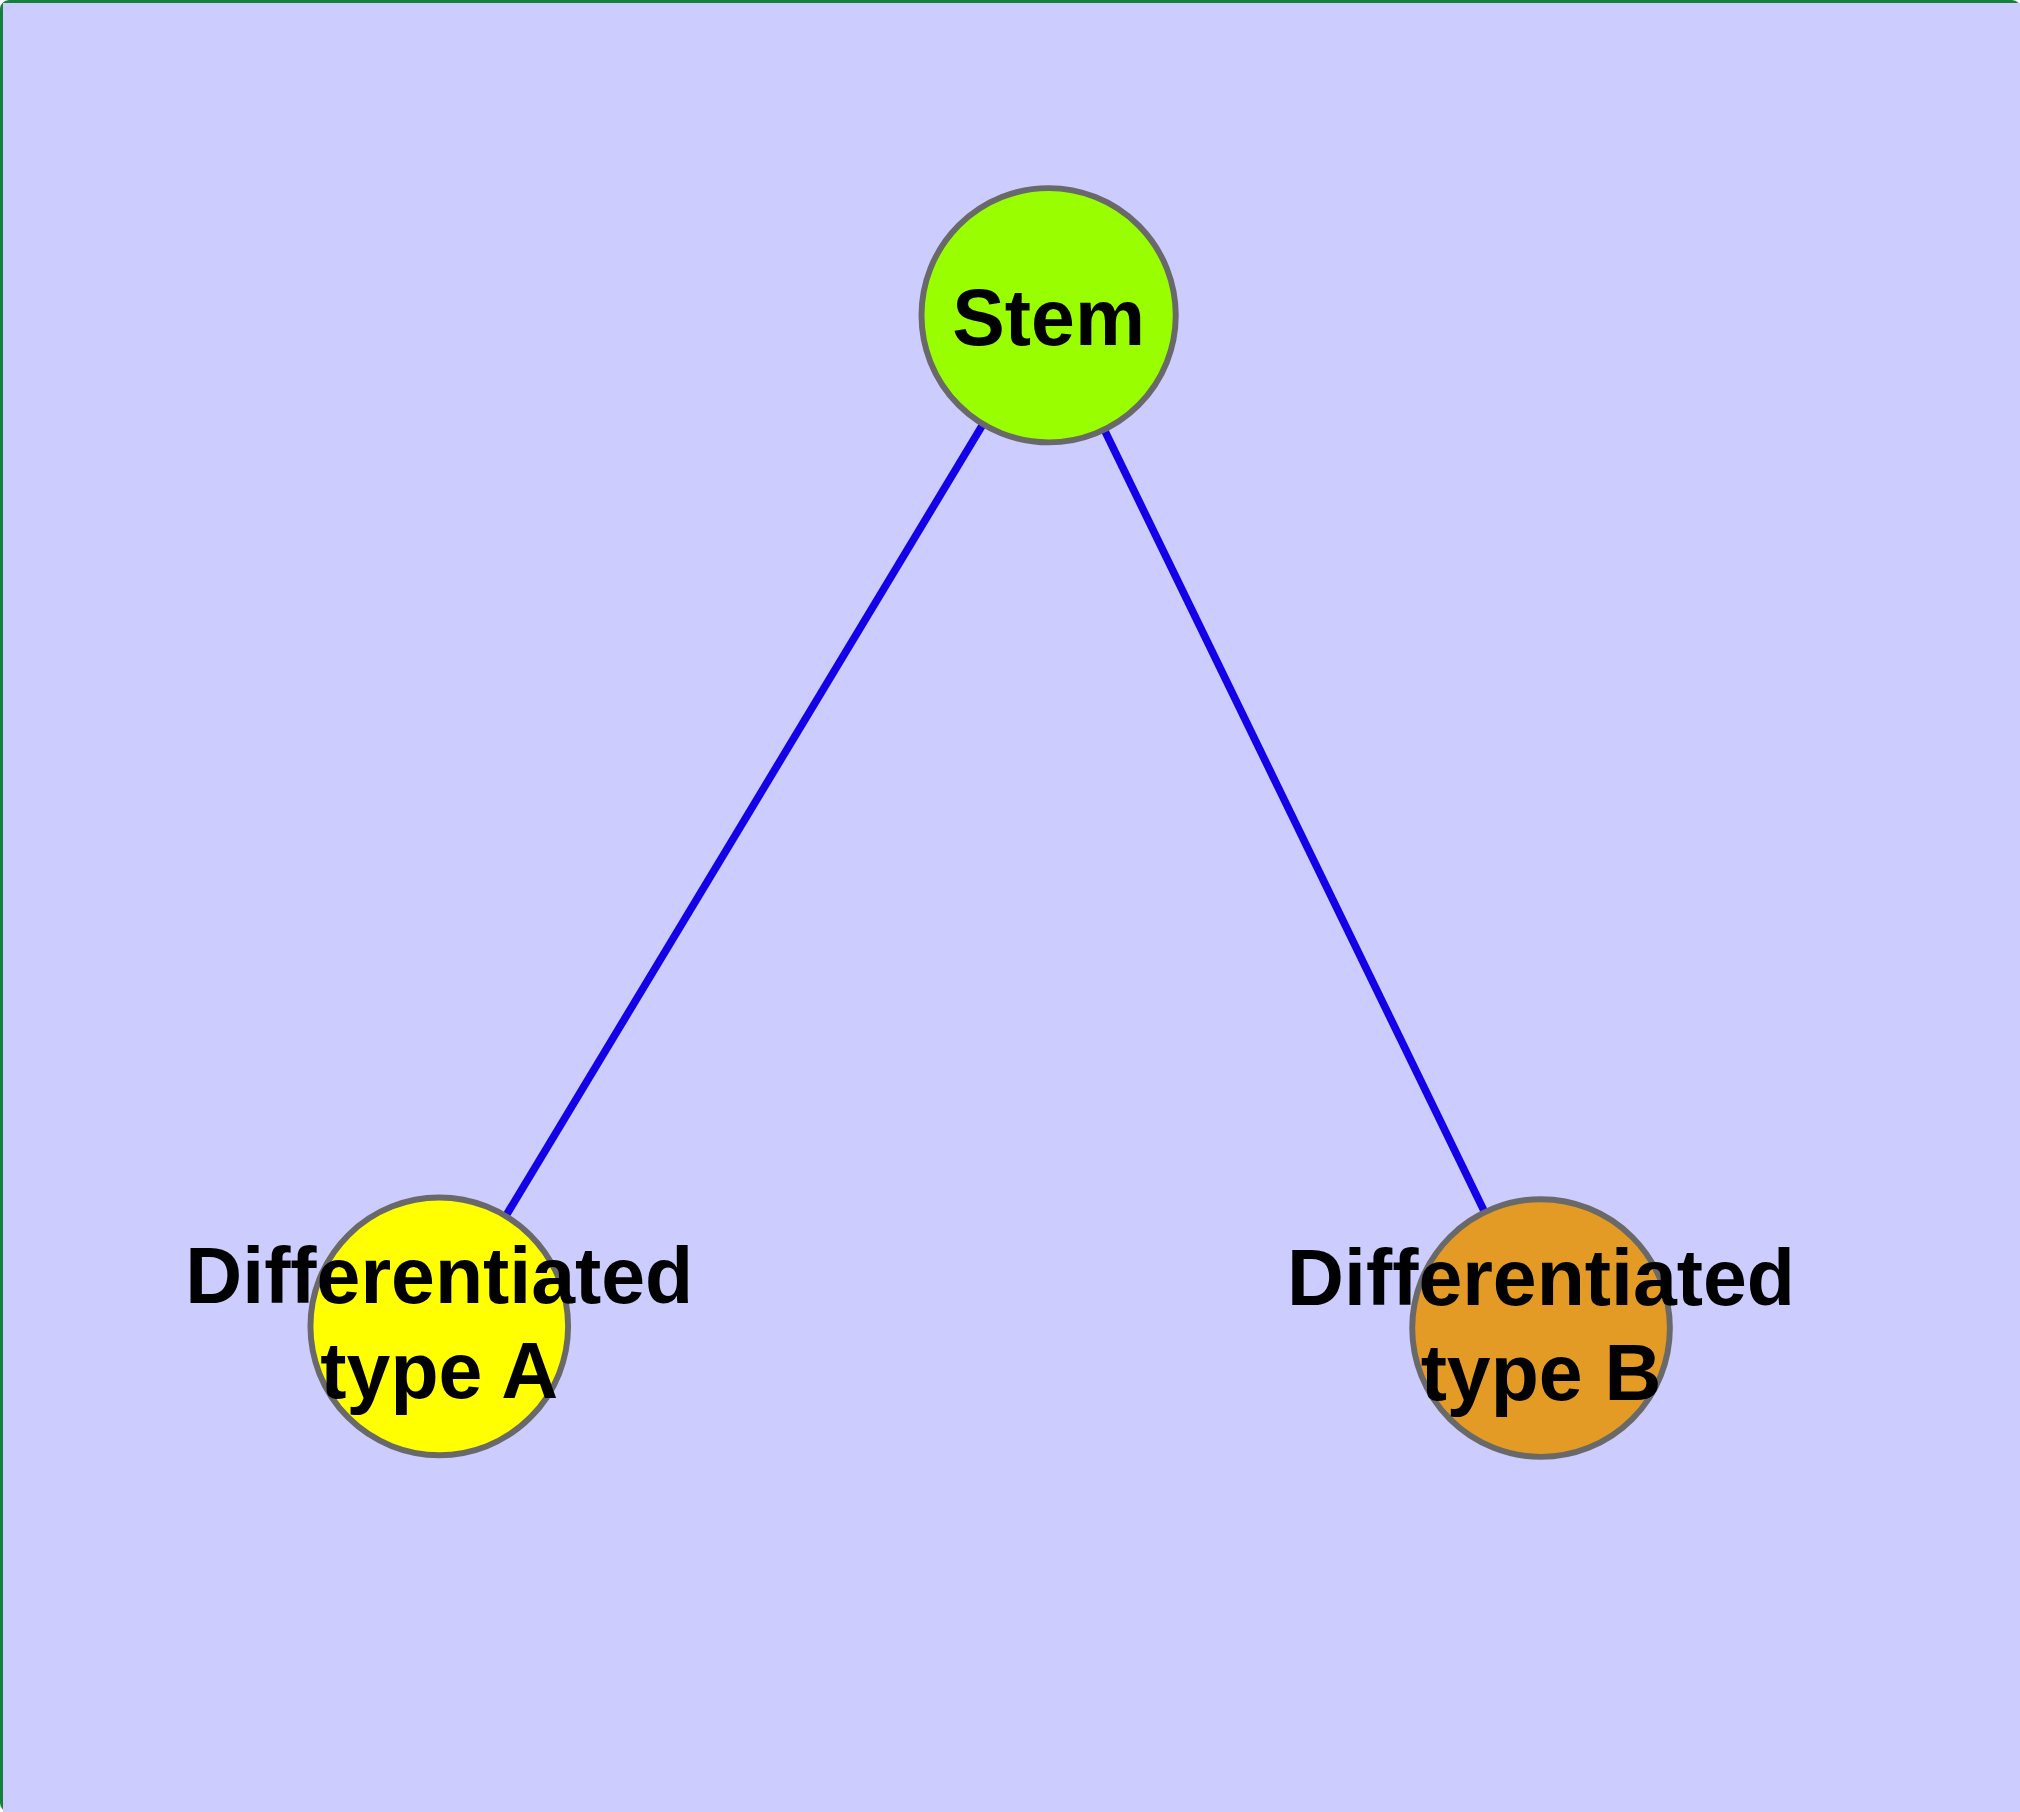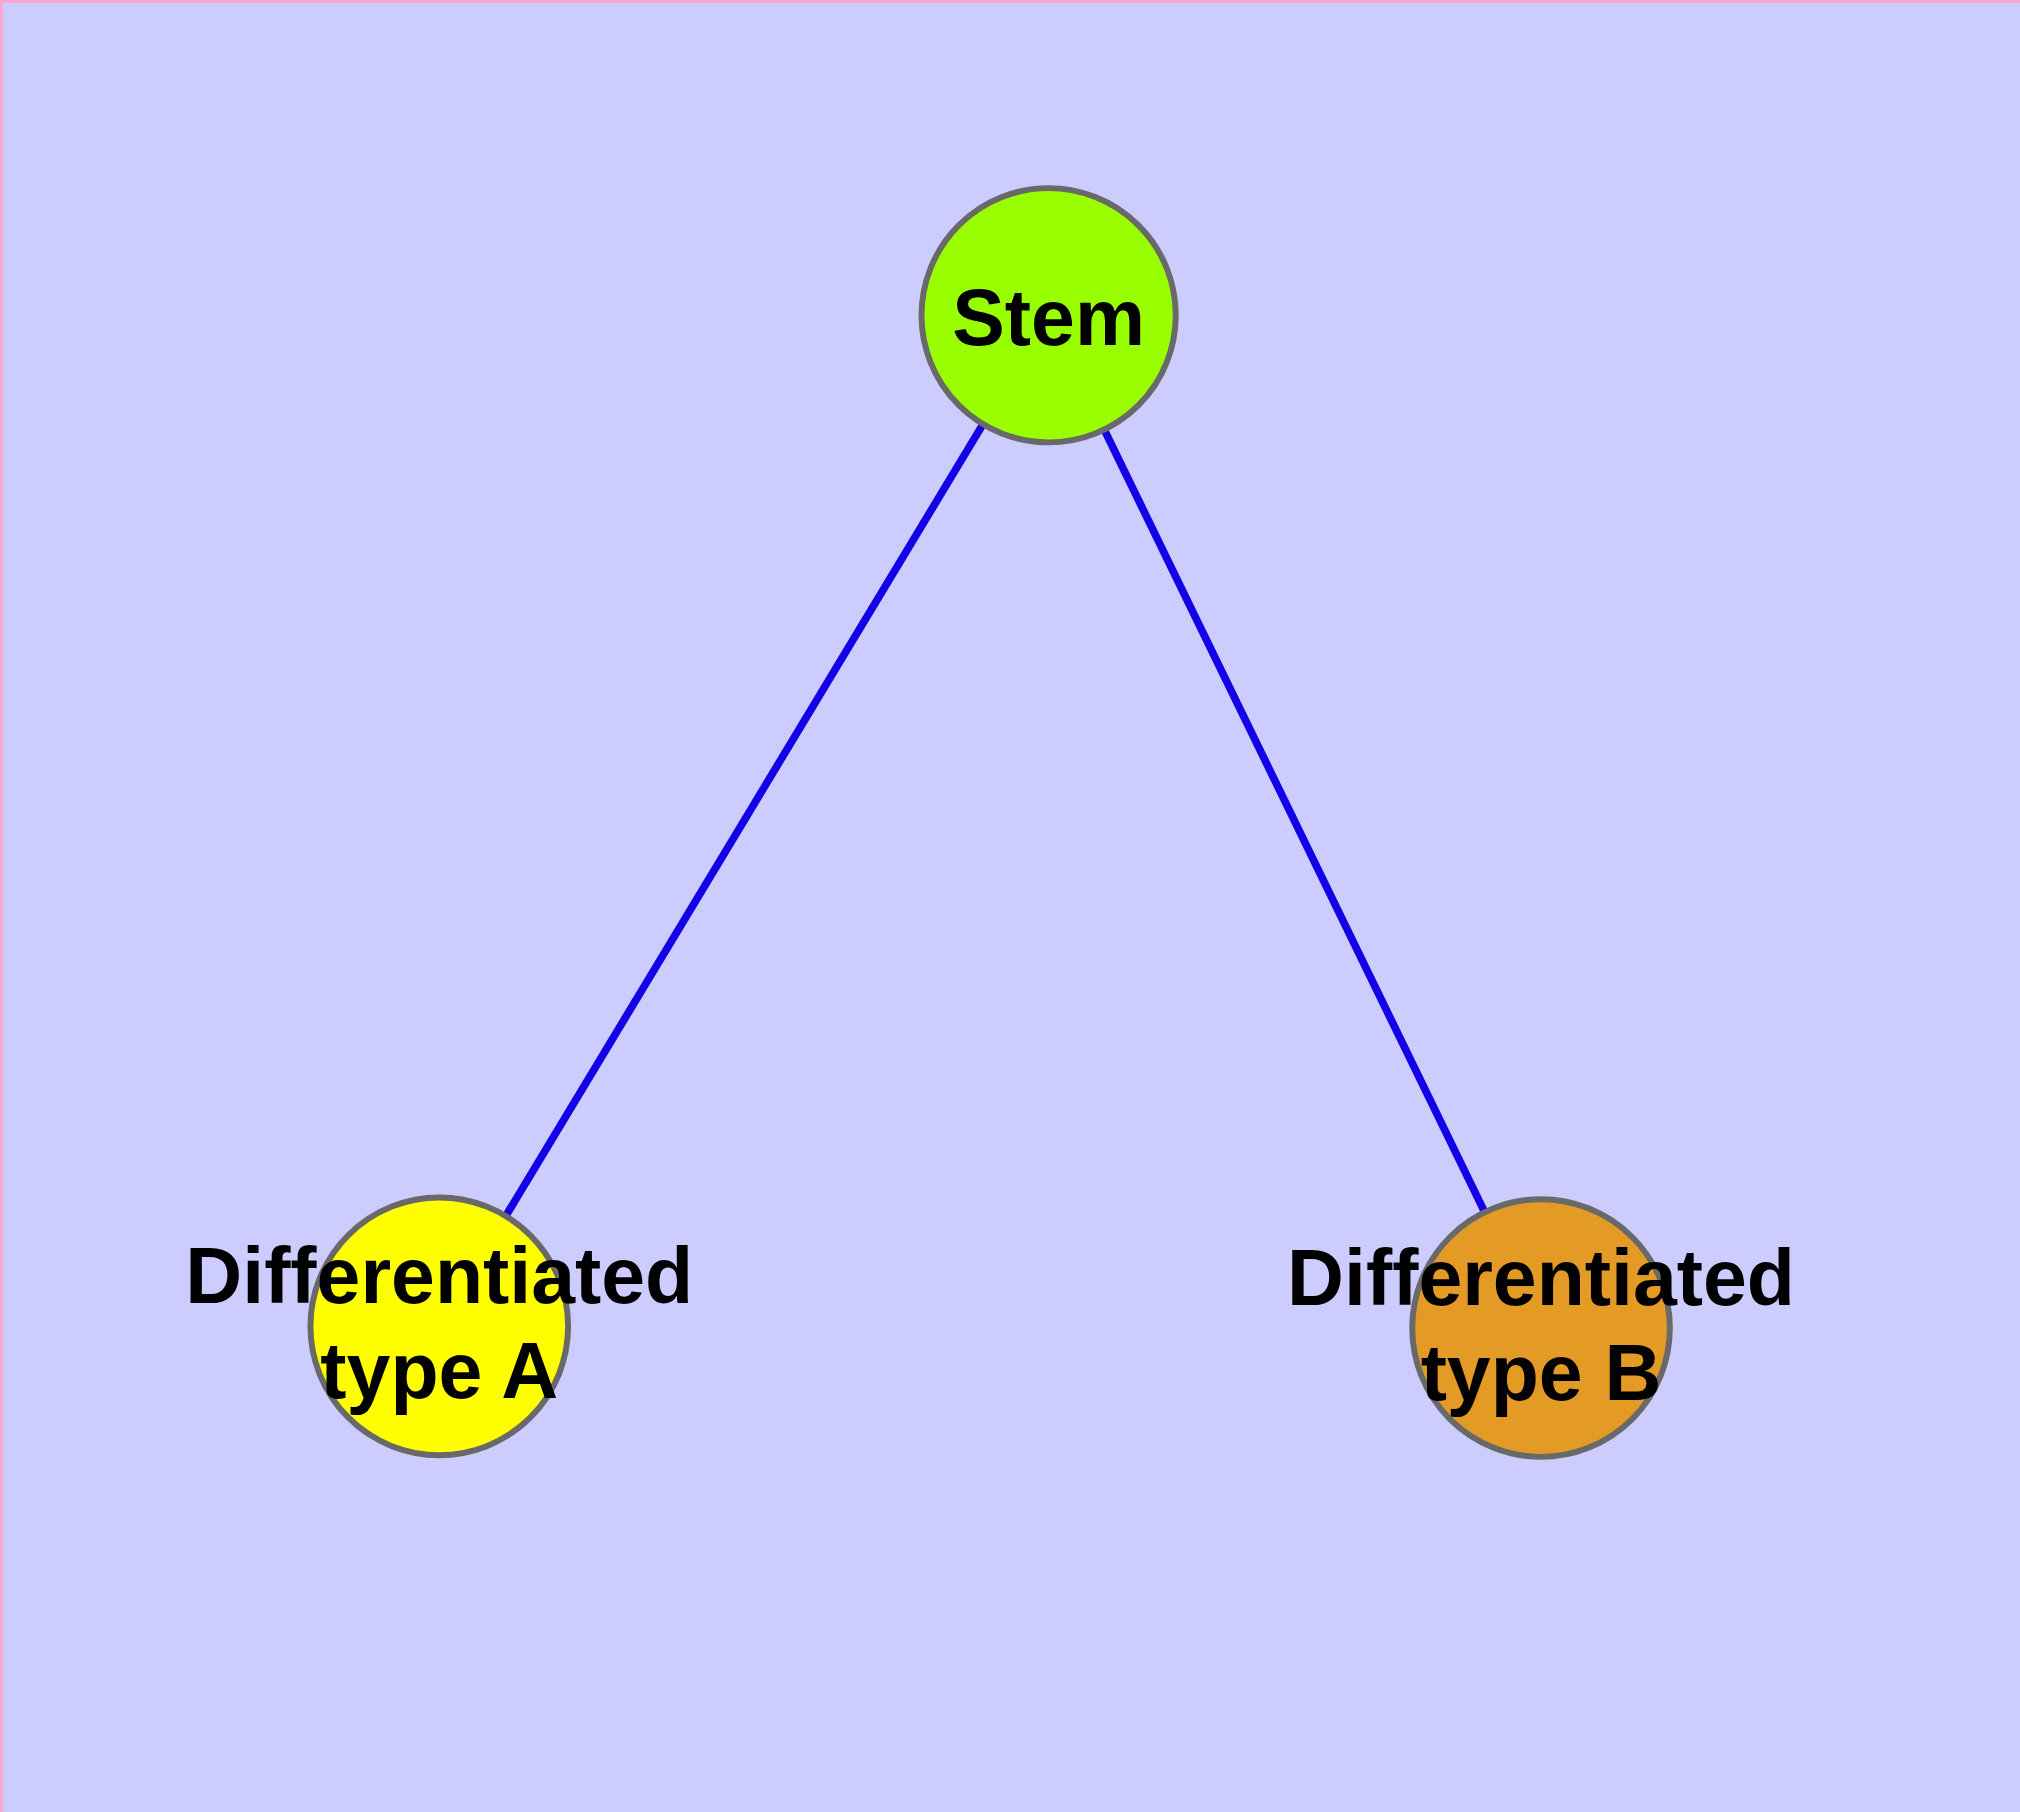"Stem" div { background: #f9a8d4 -> #15803d; border-radius: none -> 9px }
